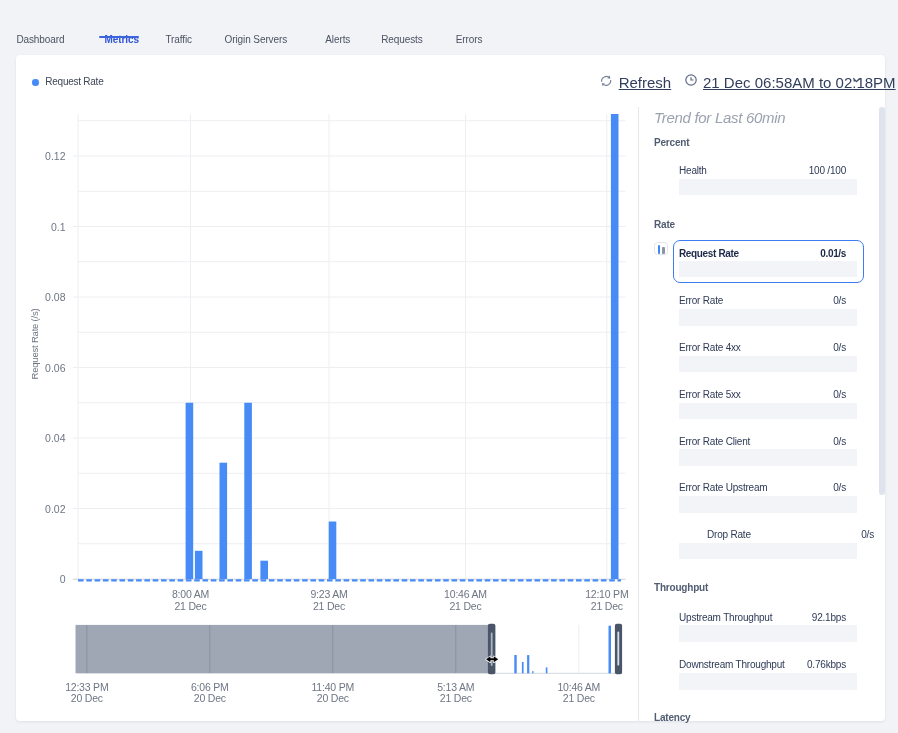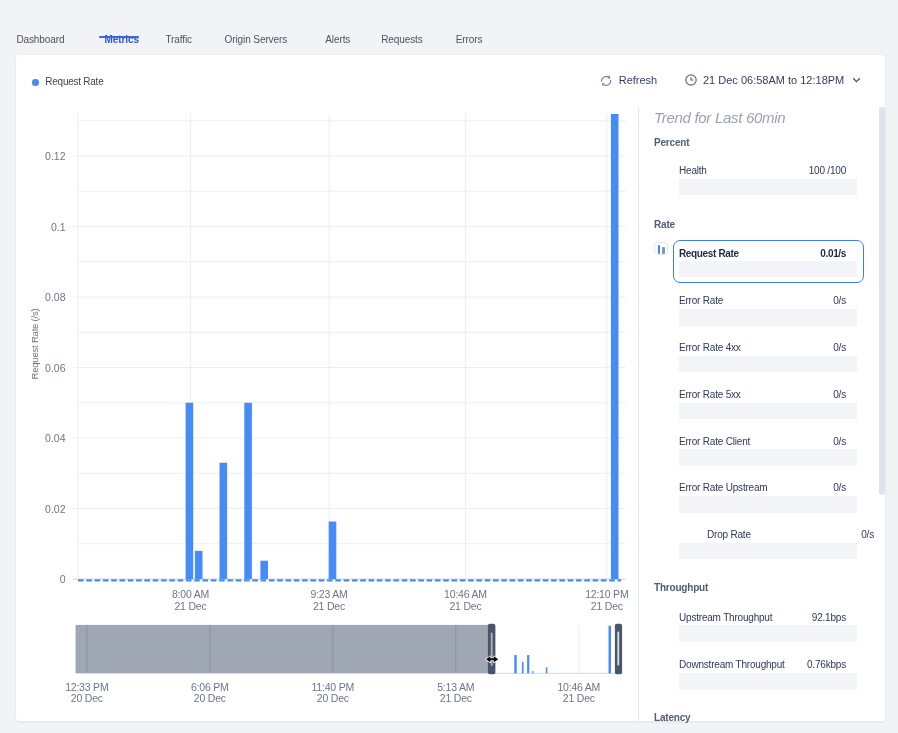"Refresh" .hdrtxt { font-size: 11px -> 15px; text-decoration: none -> underline }
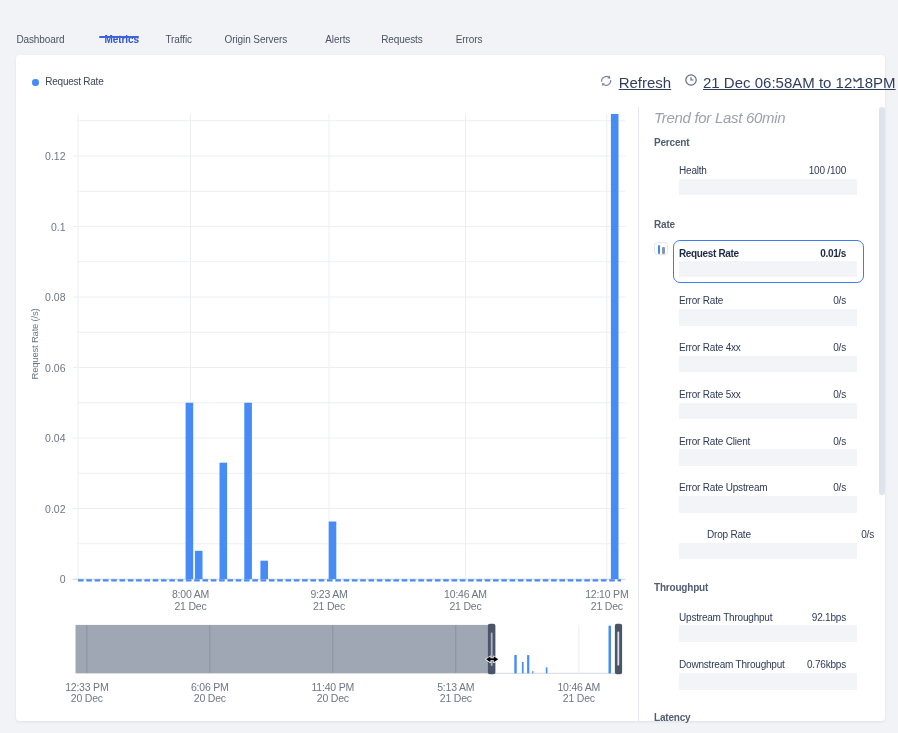"21 Dec 06:58AM to 12:18PM" div.abs { text: 12:18PM -> 02:18PM }
